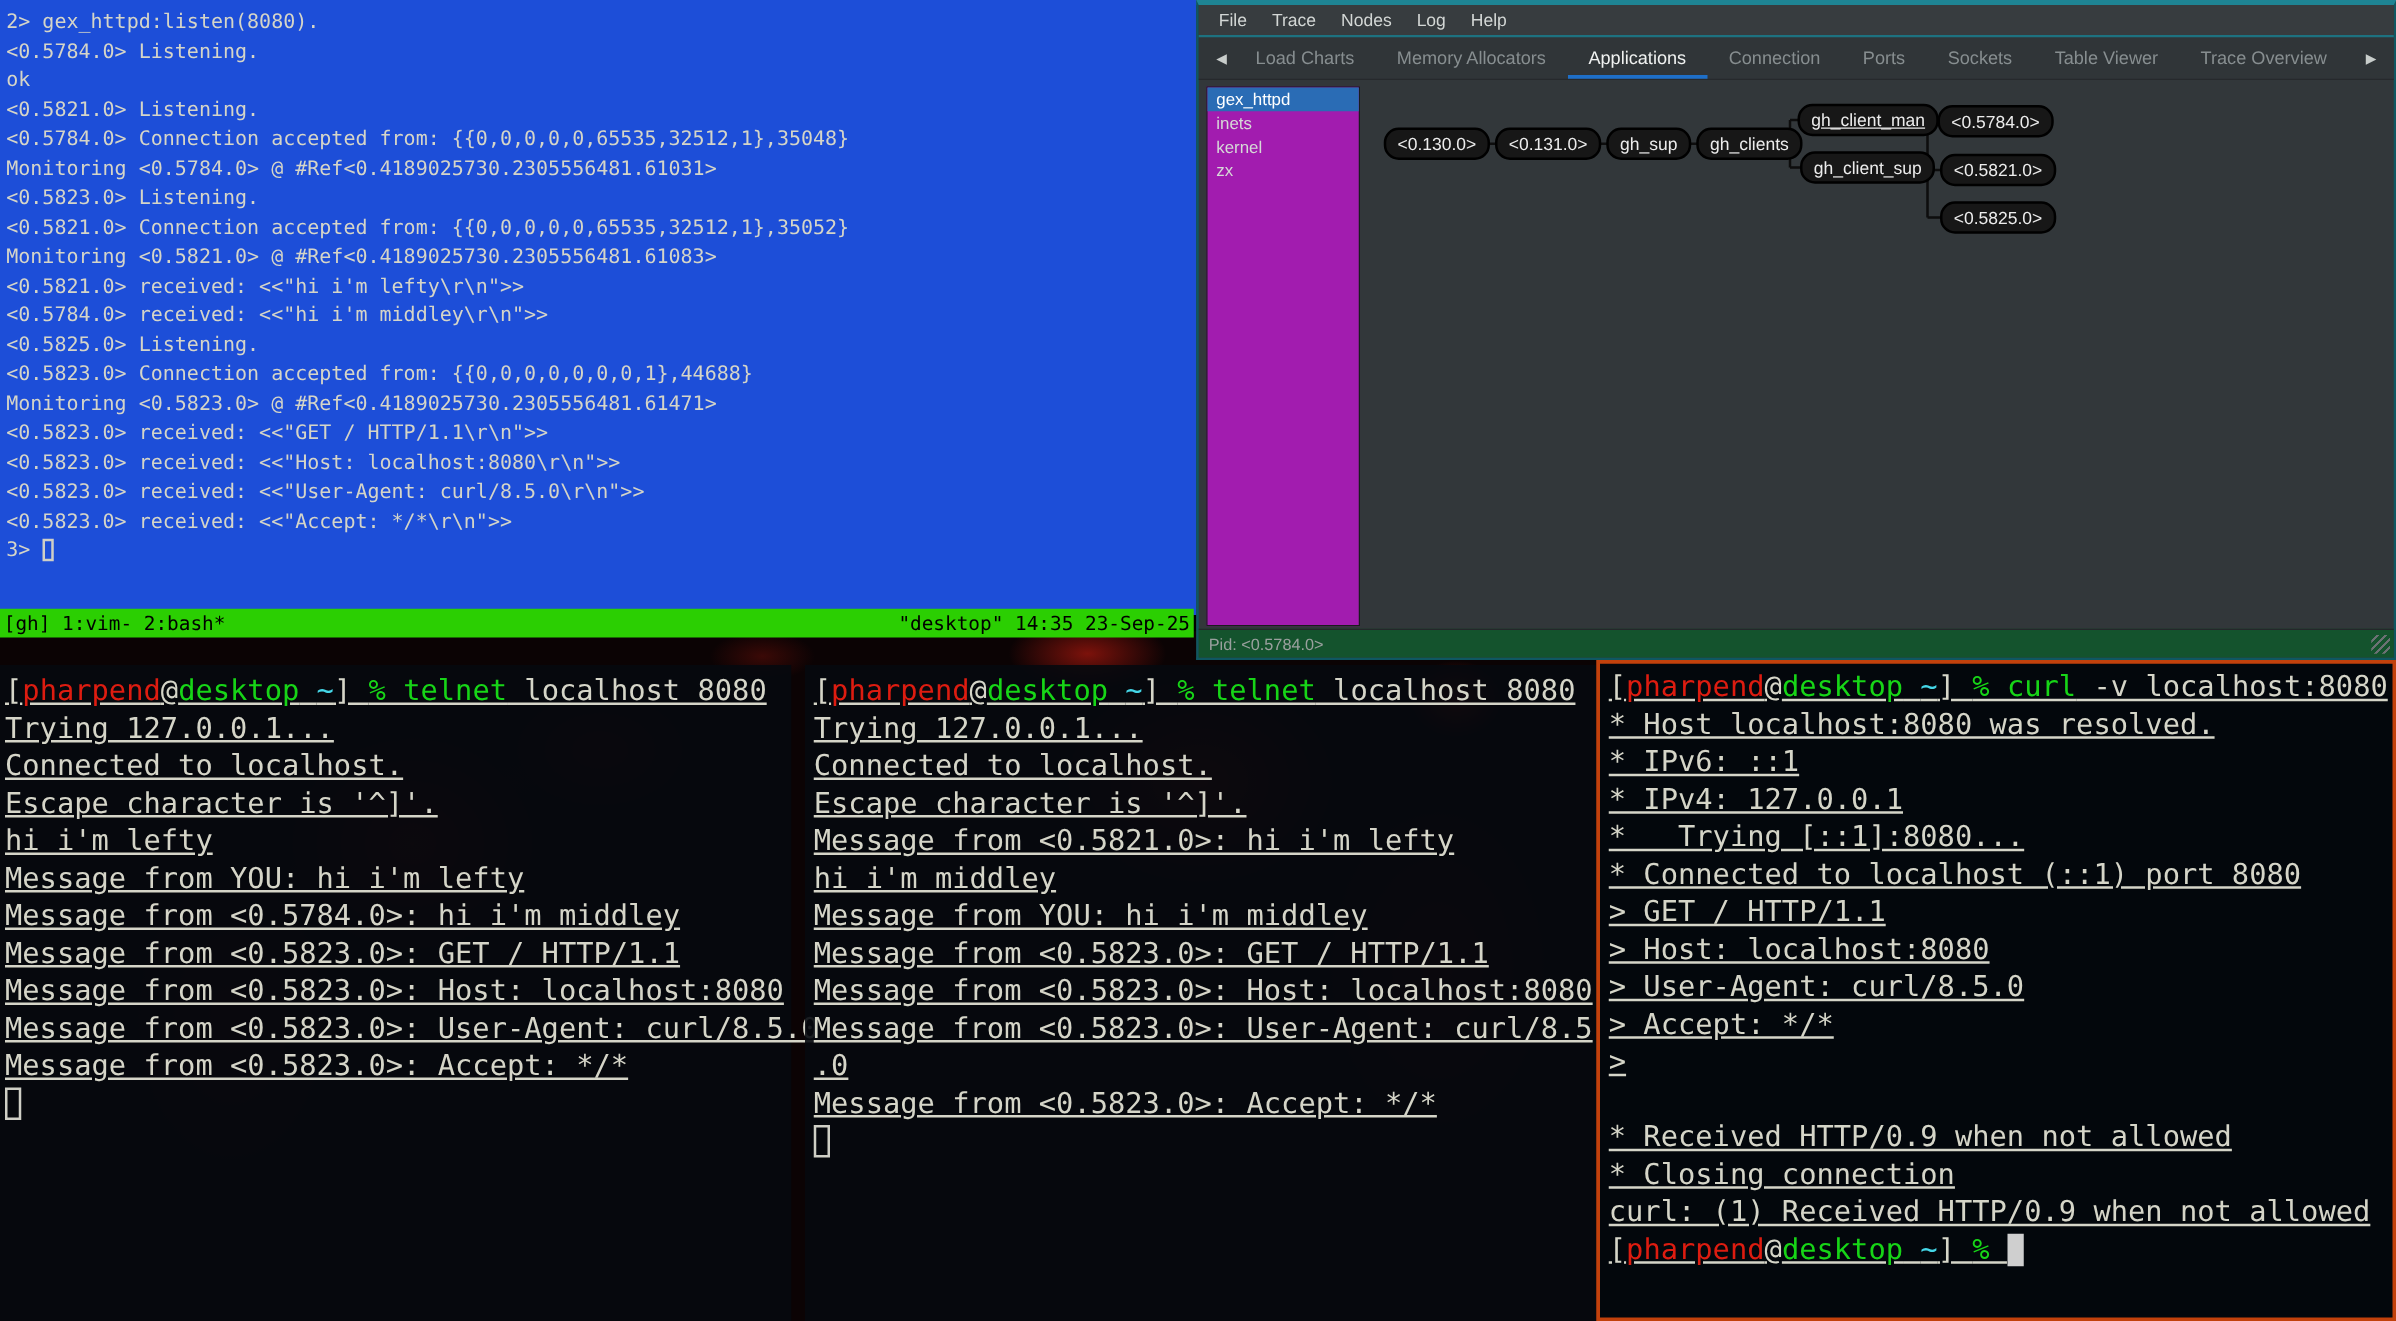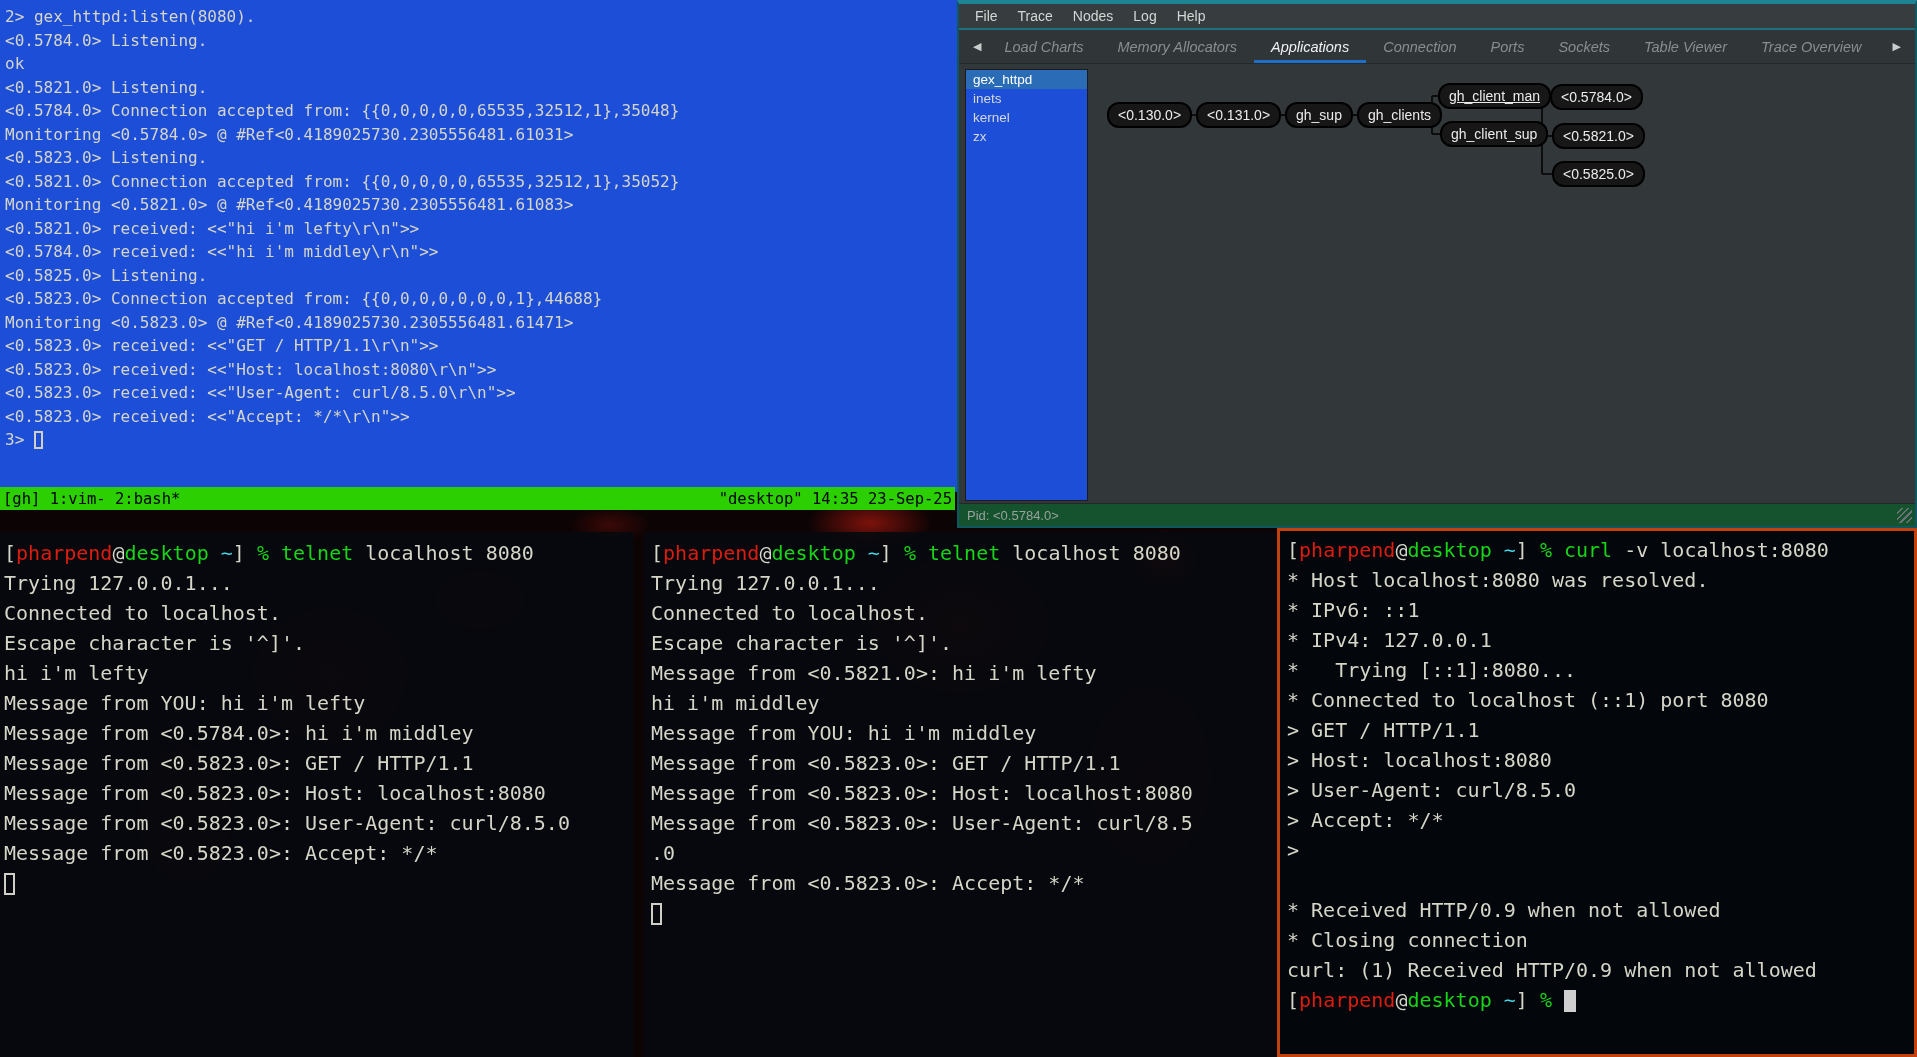"Load Charts" span { font-style: italic -> none }
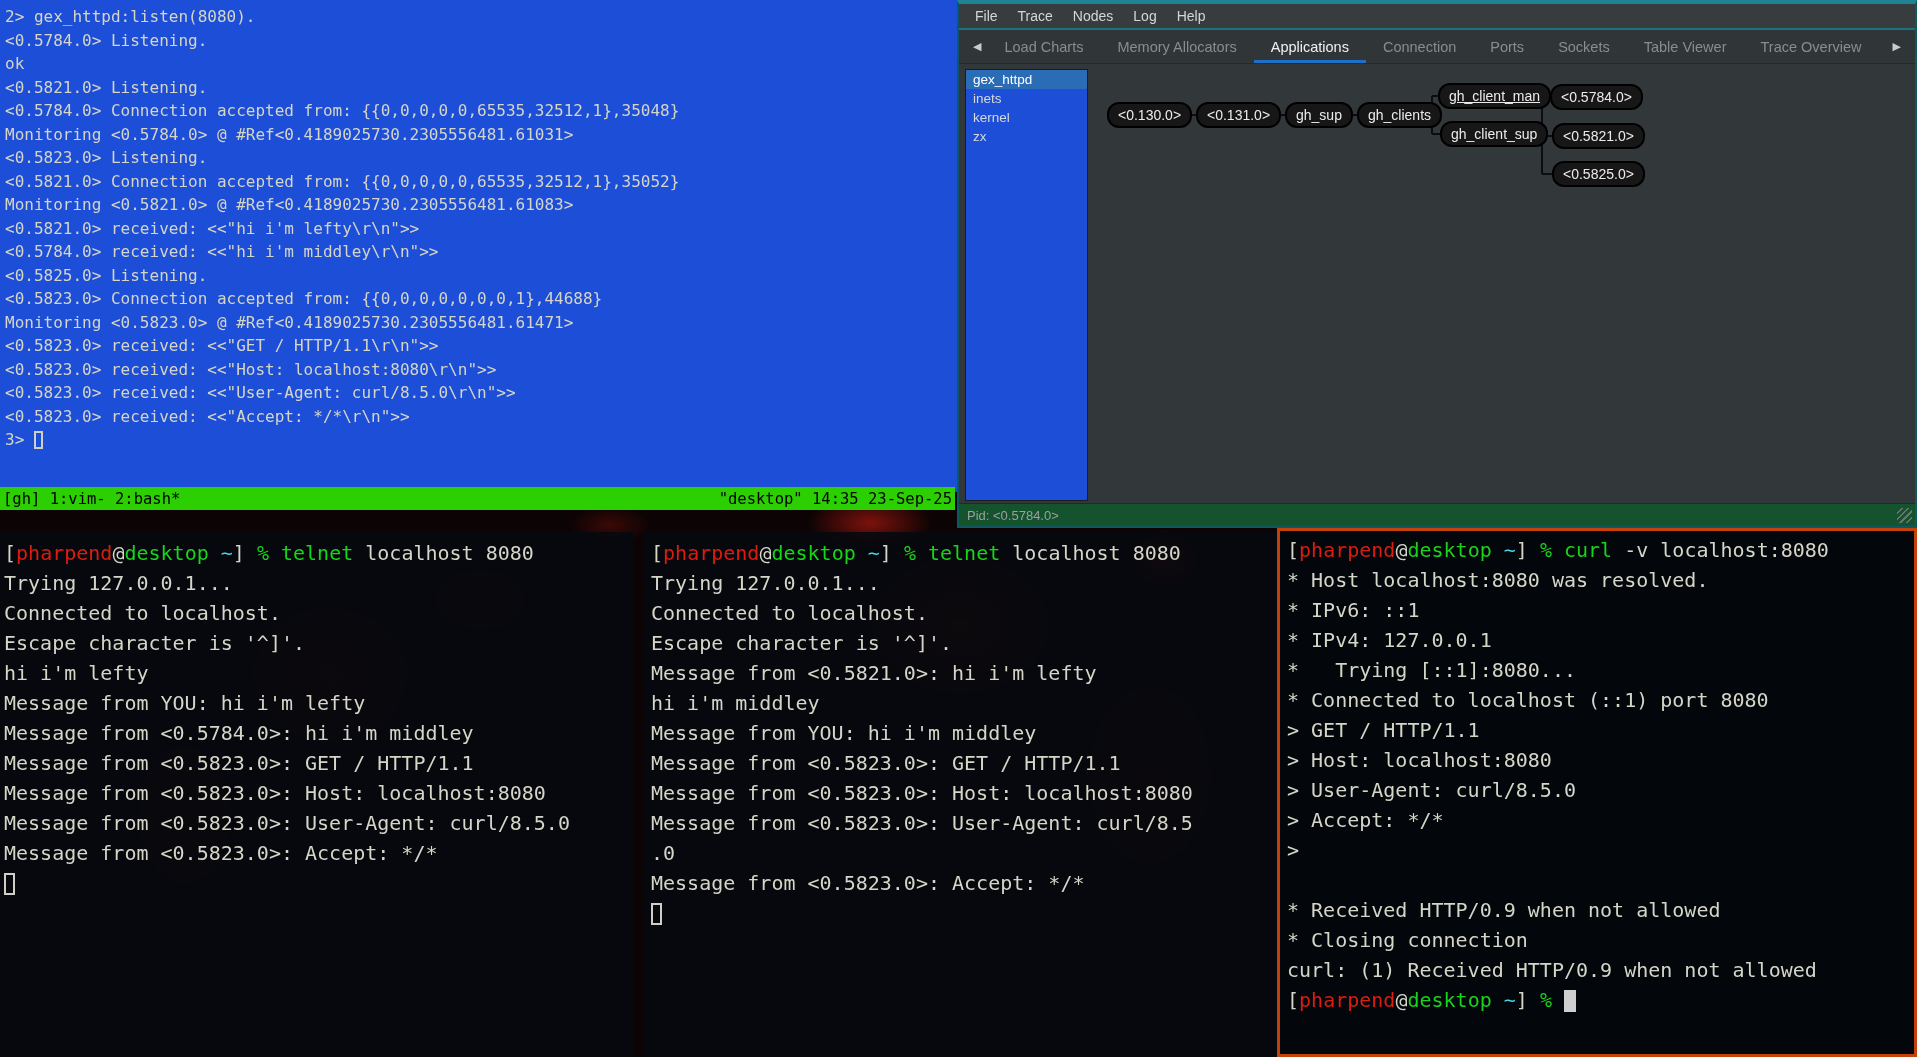"gex_httpd" .obs-sidebar { background: #1d4ed8 -> #a21caf }
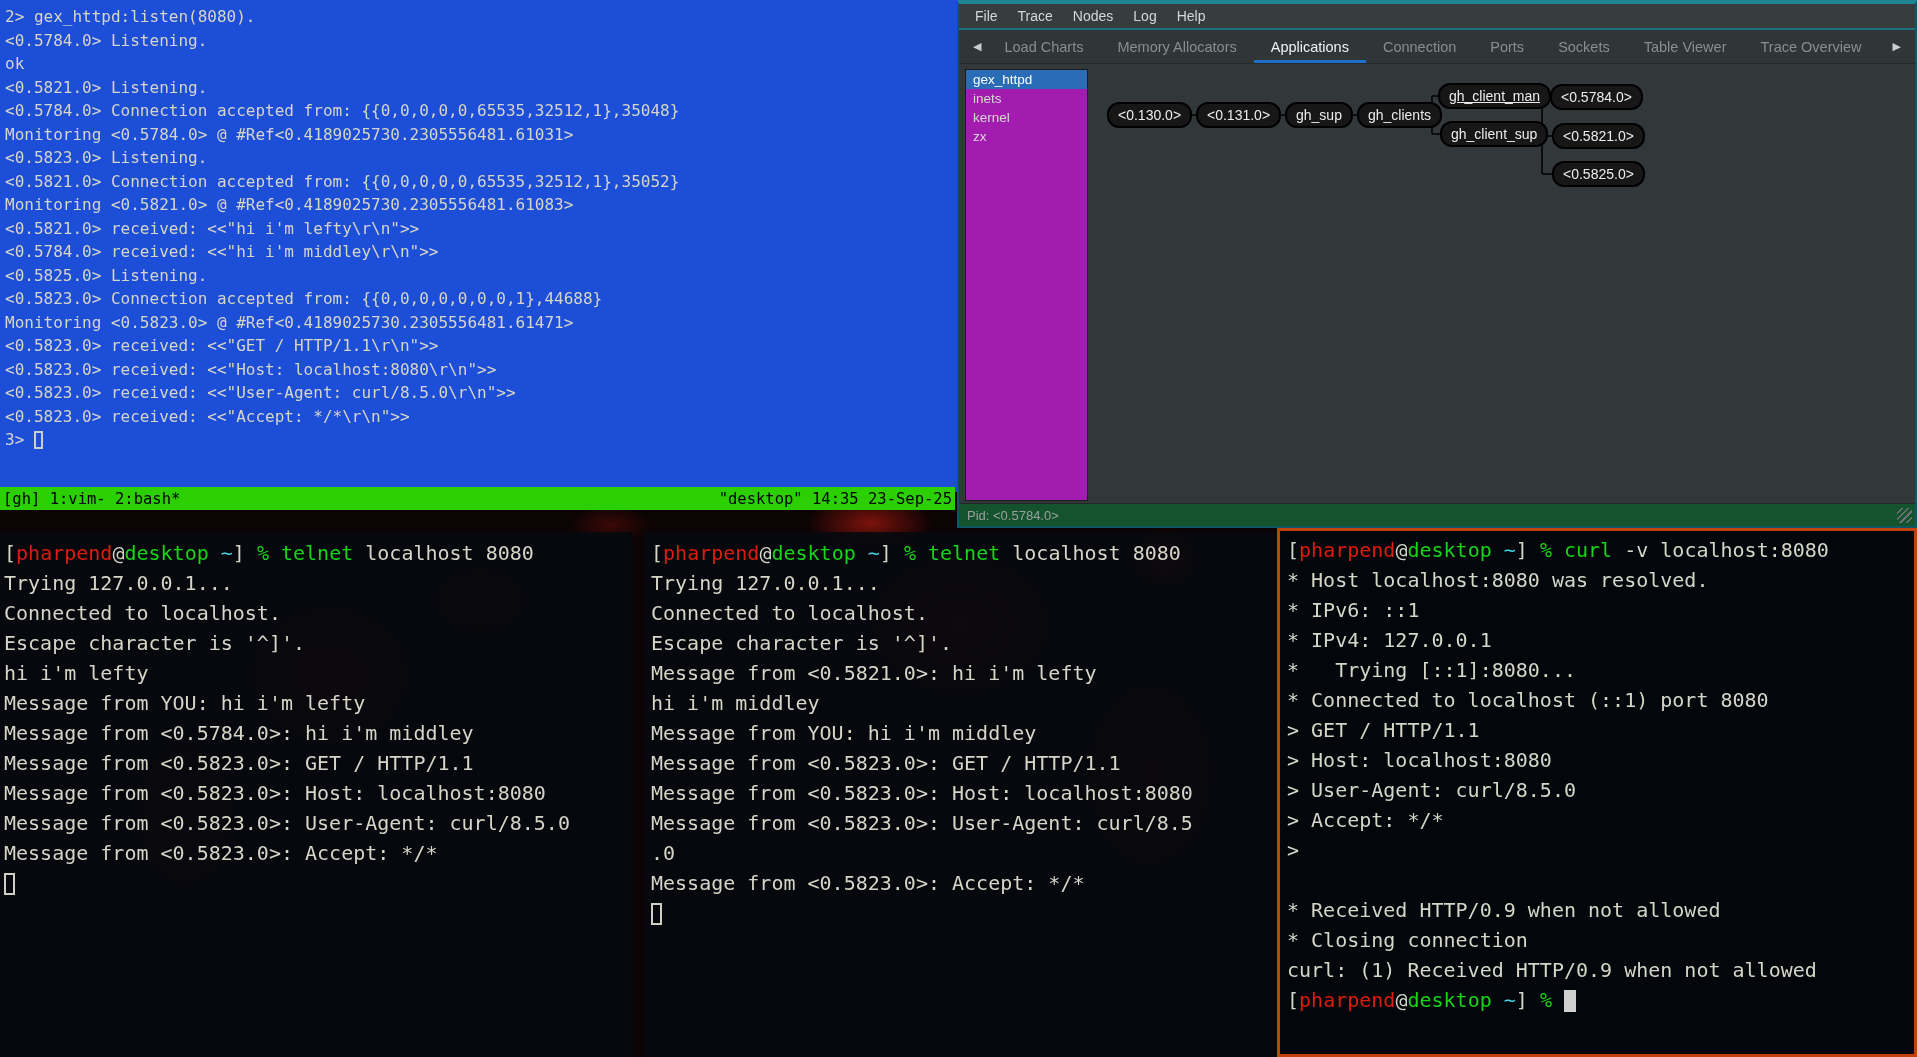"[pharpend@desktop ~] % telnet localhost" .term-b { font-size: 20px -> 23px; text-decoration: none -> underline }
